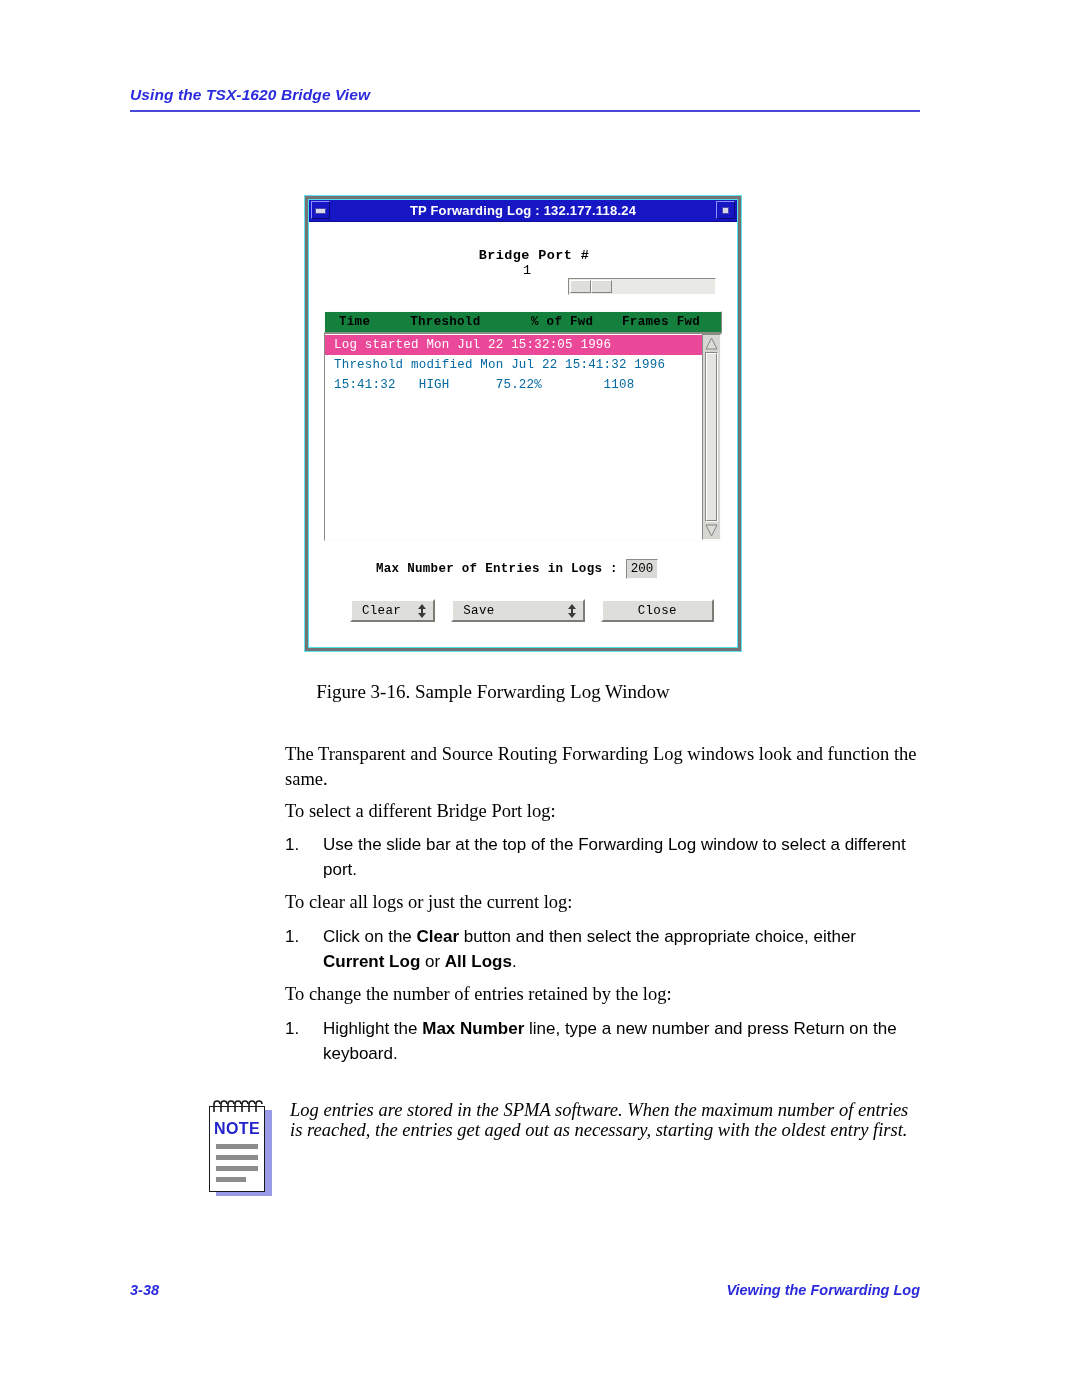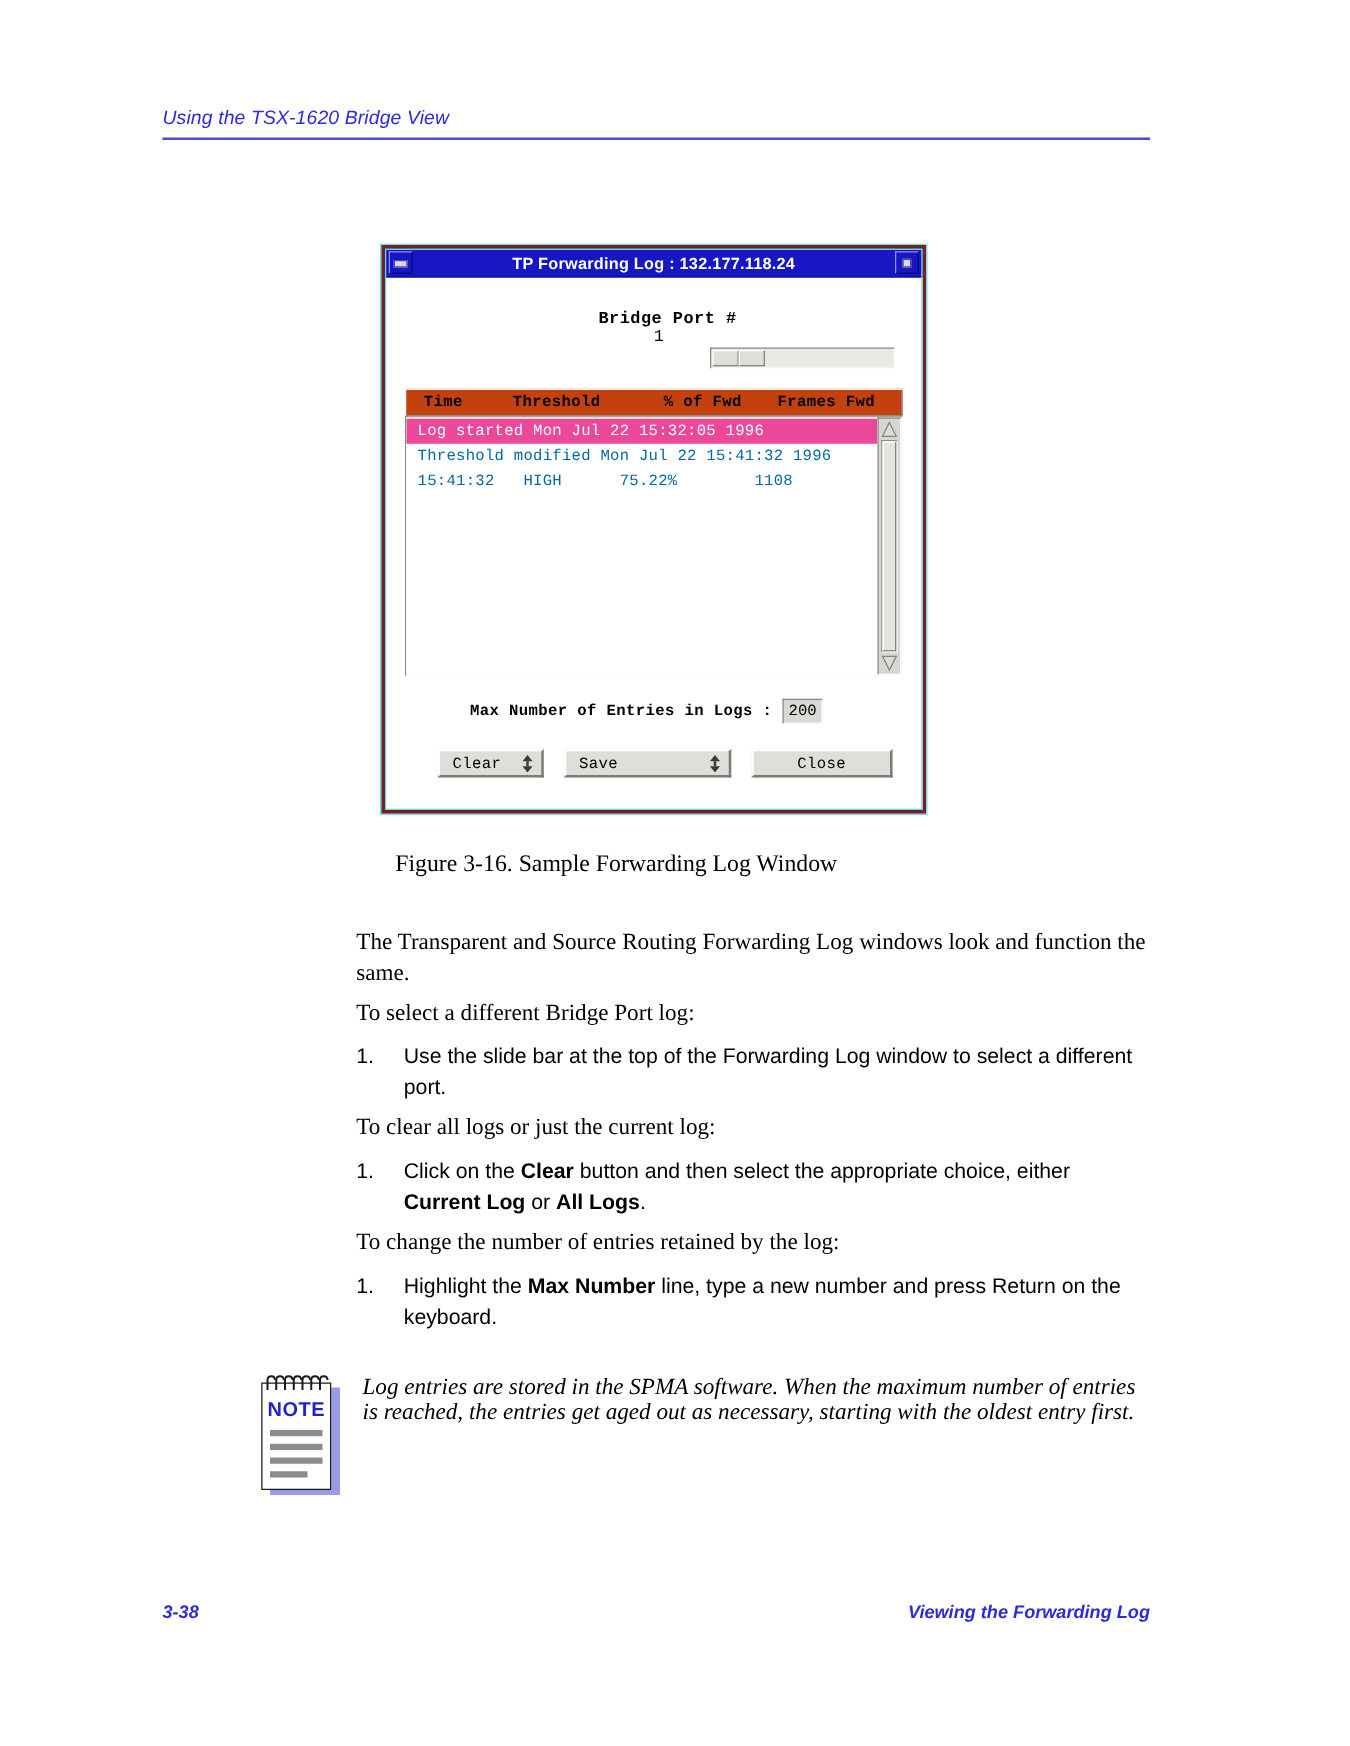"Using the TSX-1620 Bridge View" .page-header .hdr-text { font-weight: normal -> bold }
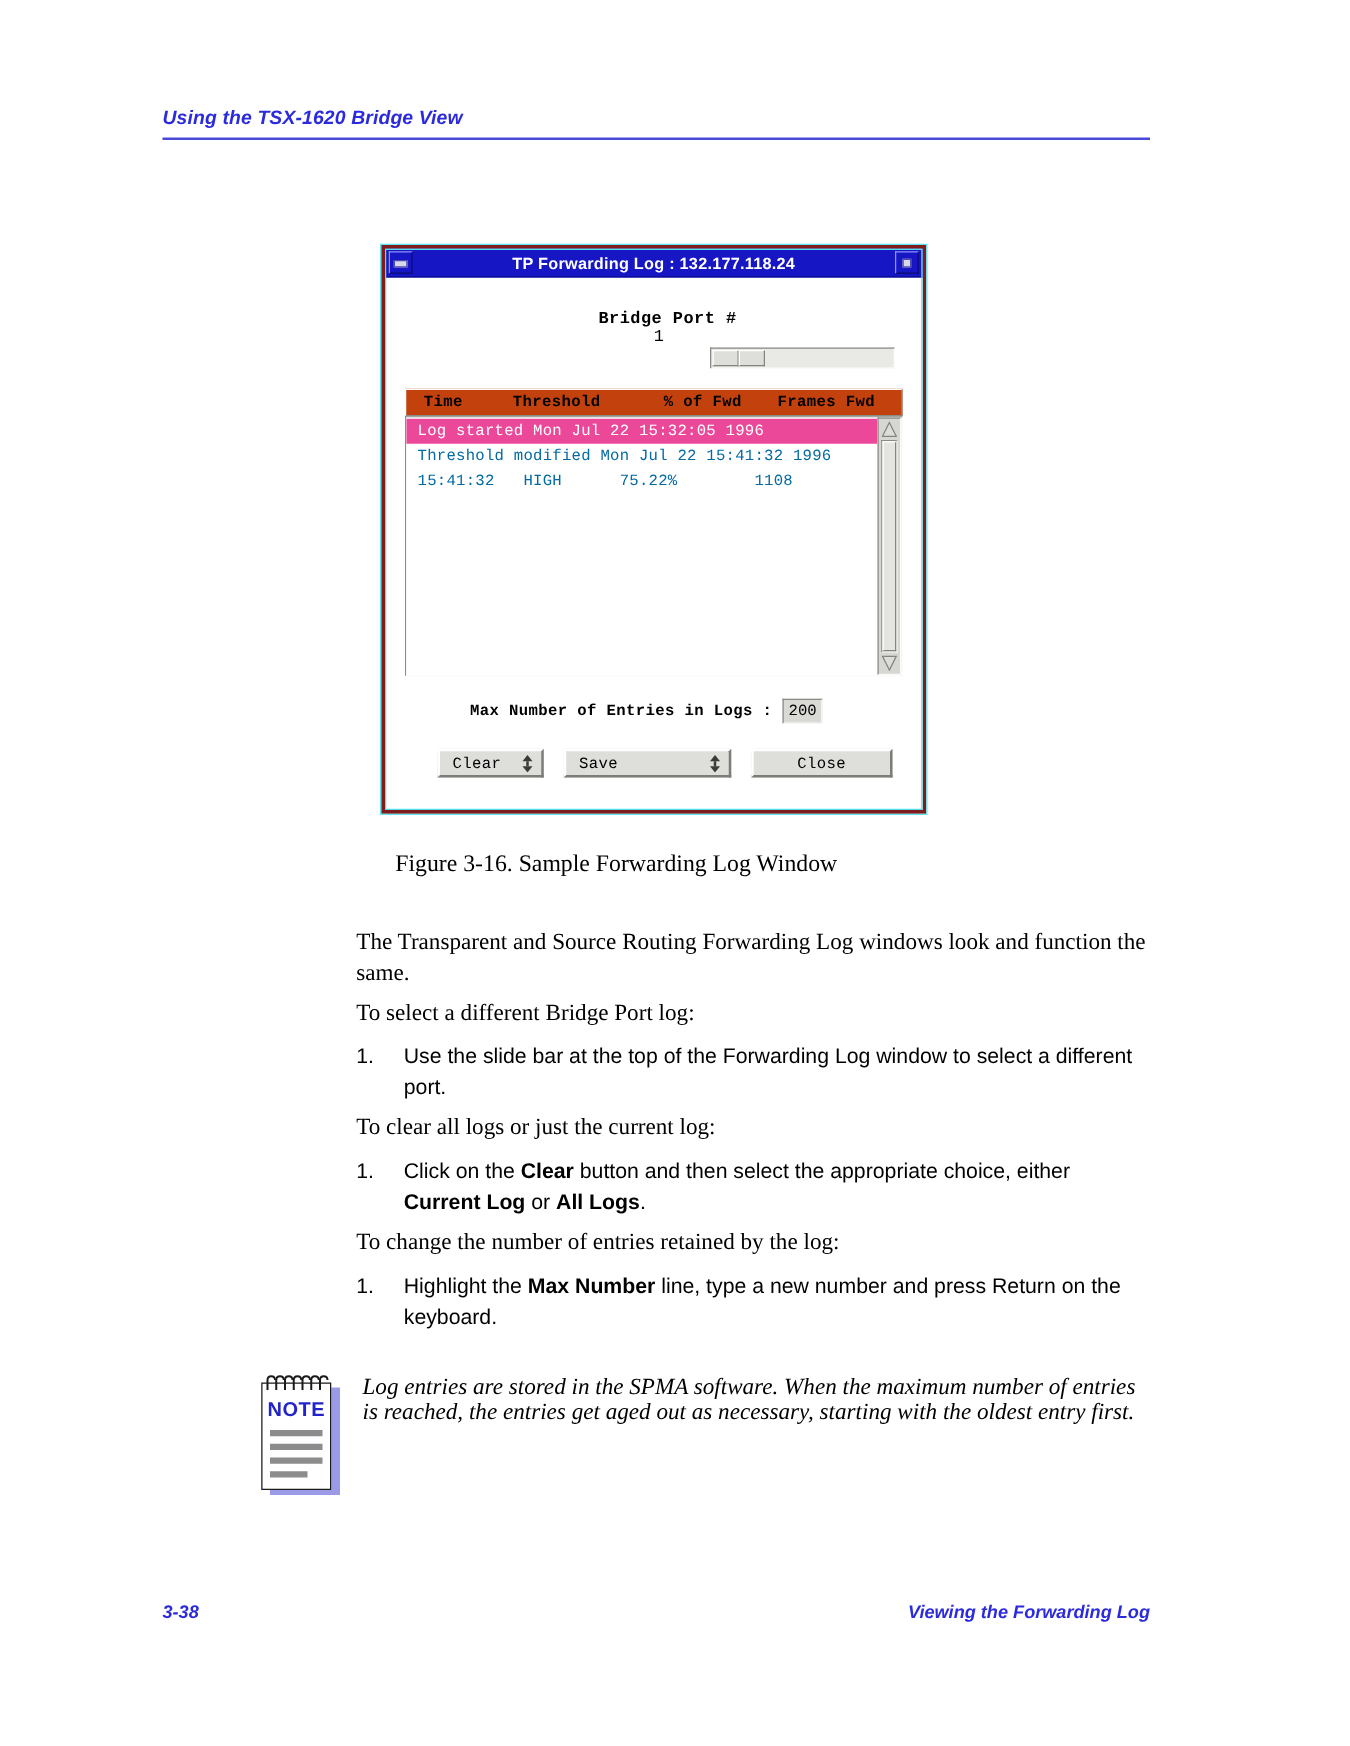"TP Forwarding Log : 132.177.118.24" .xwindow { border: 3px solid #7f1d1d -> 3px solid #737373 }
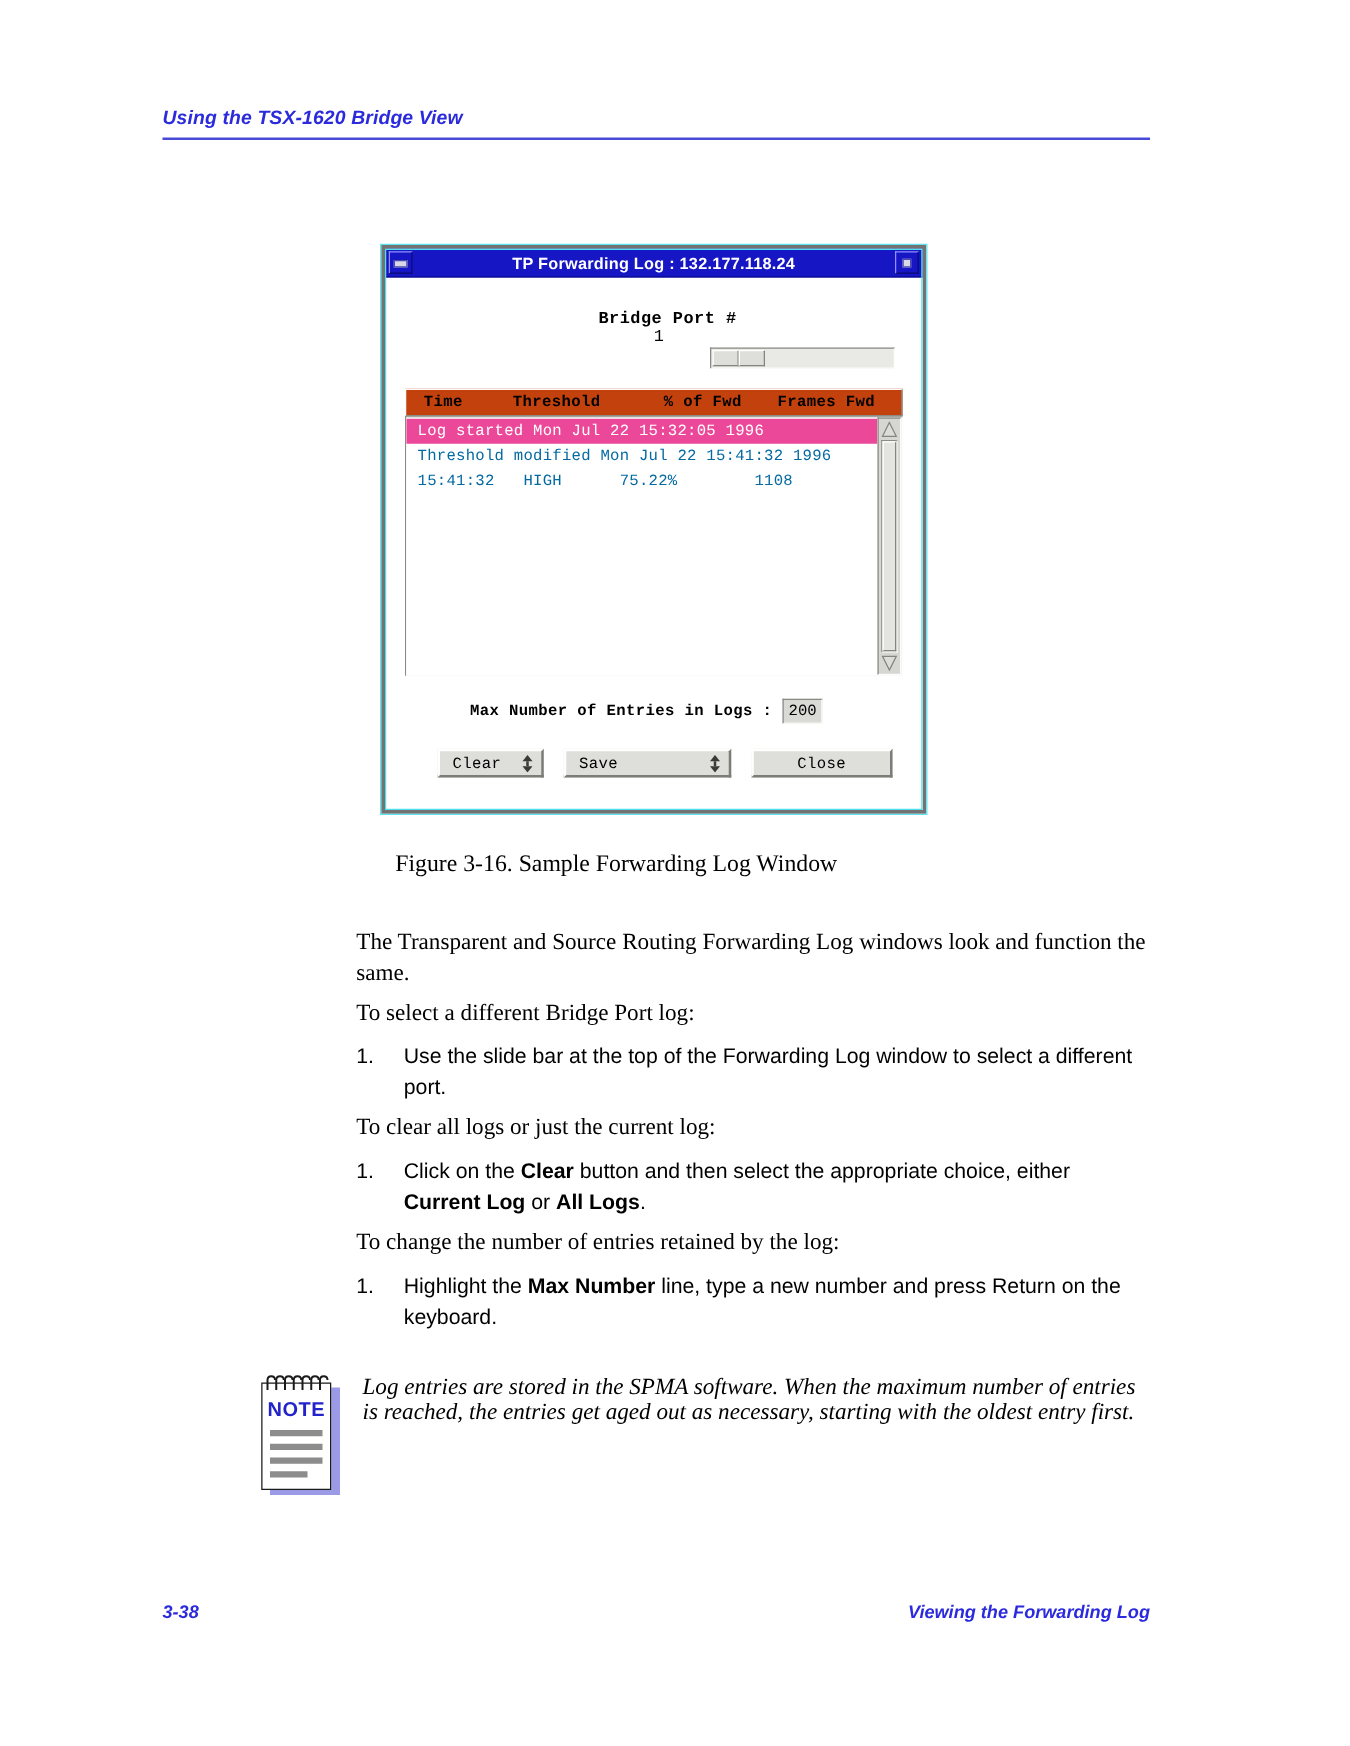"Time" .col-header { background: #c2410c -> #15803d }
